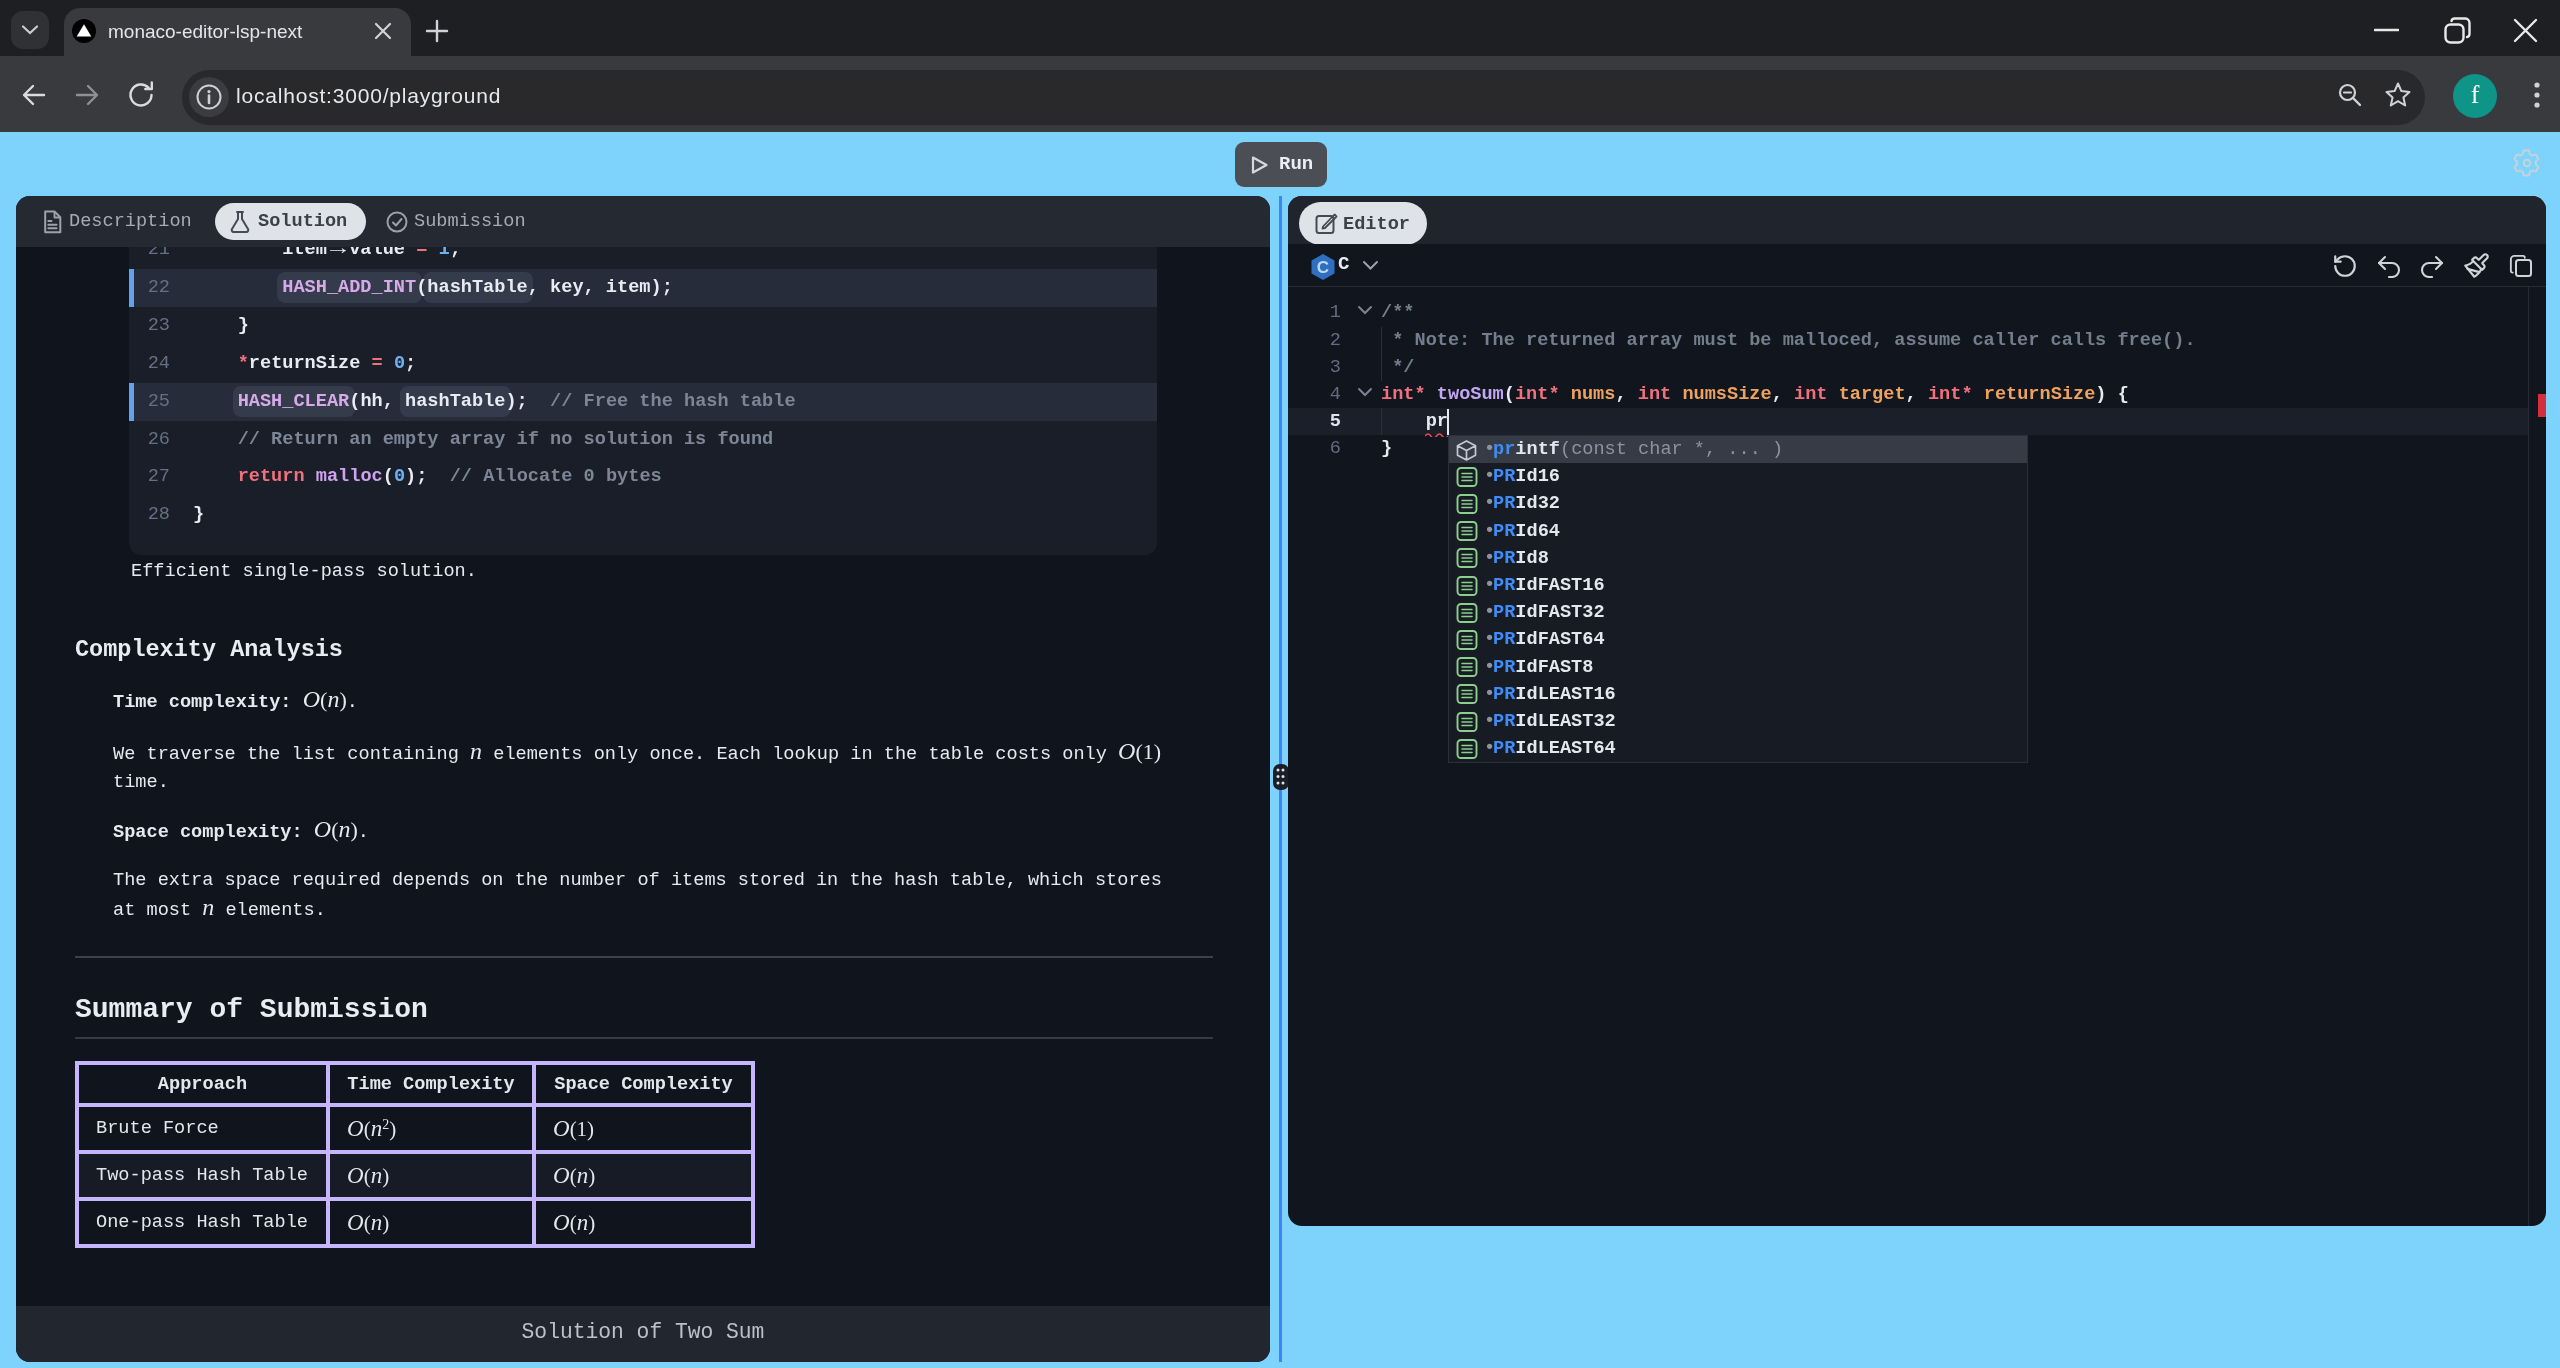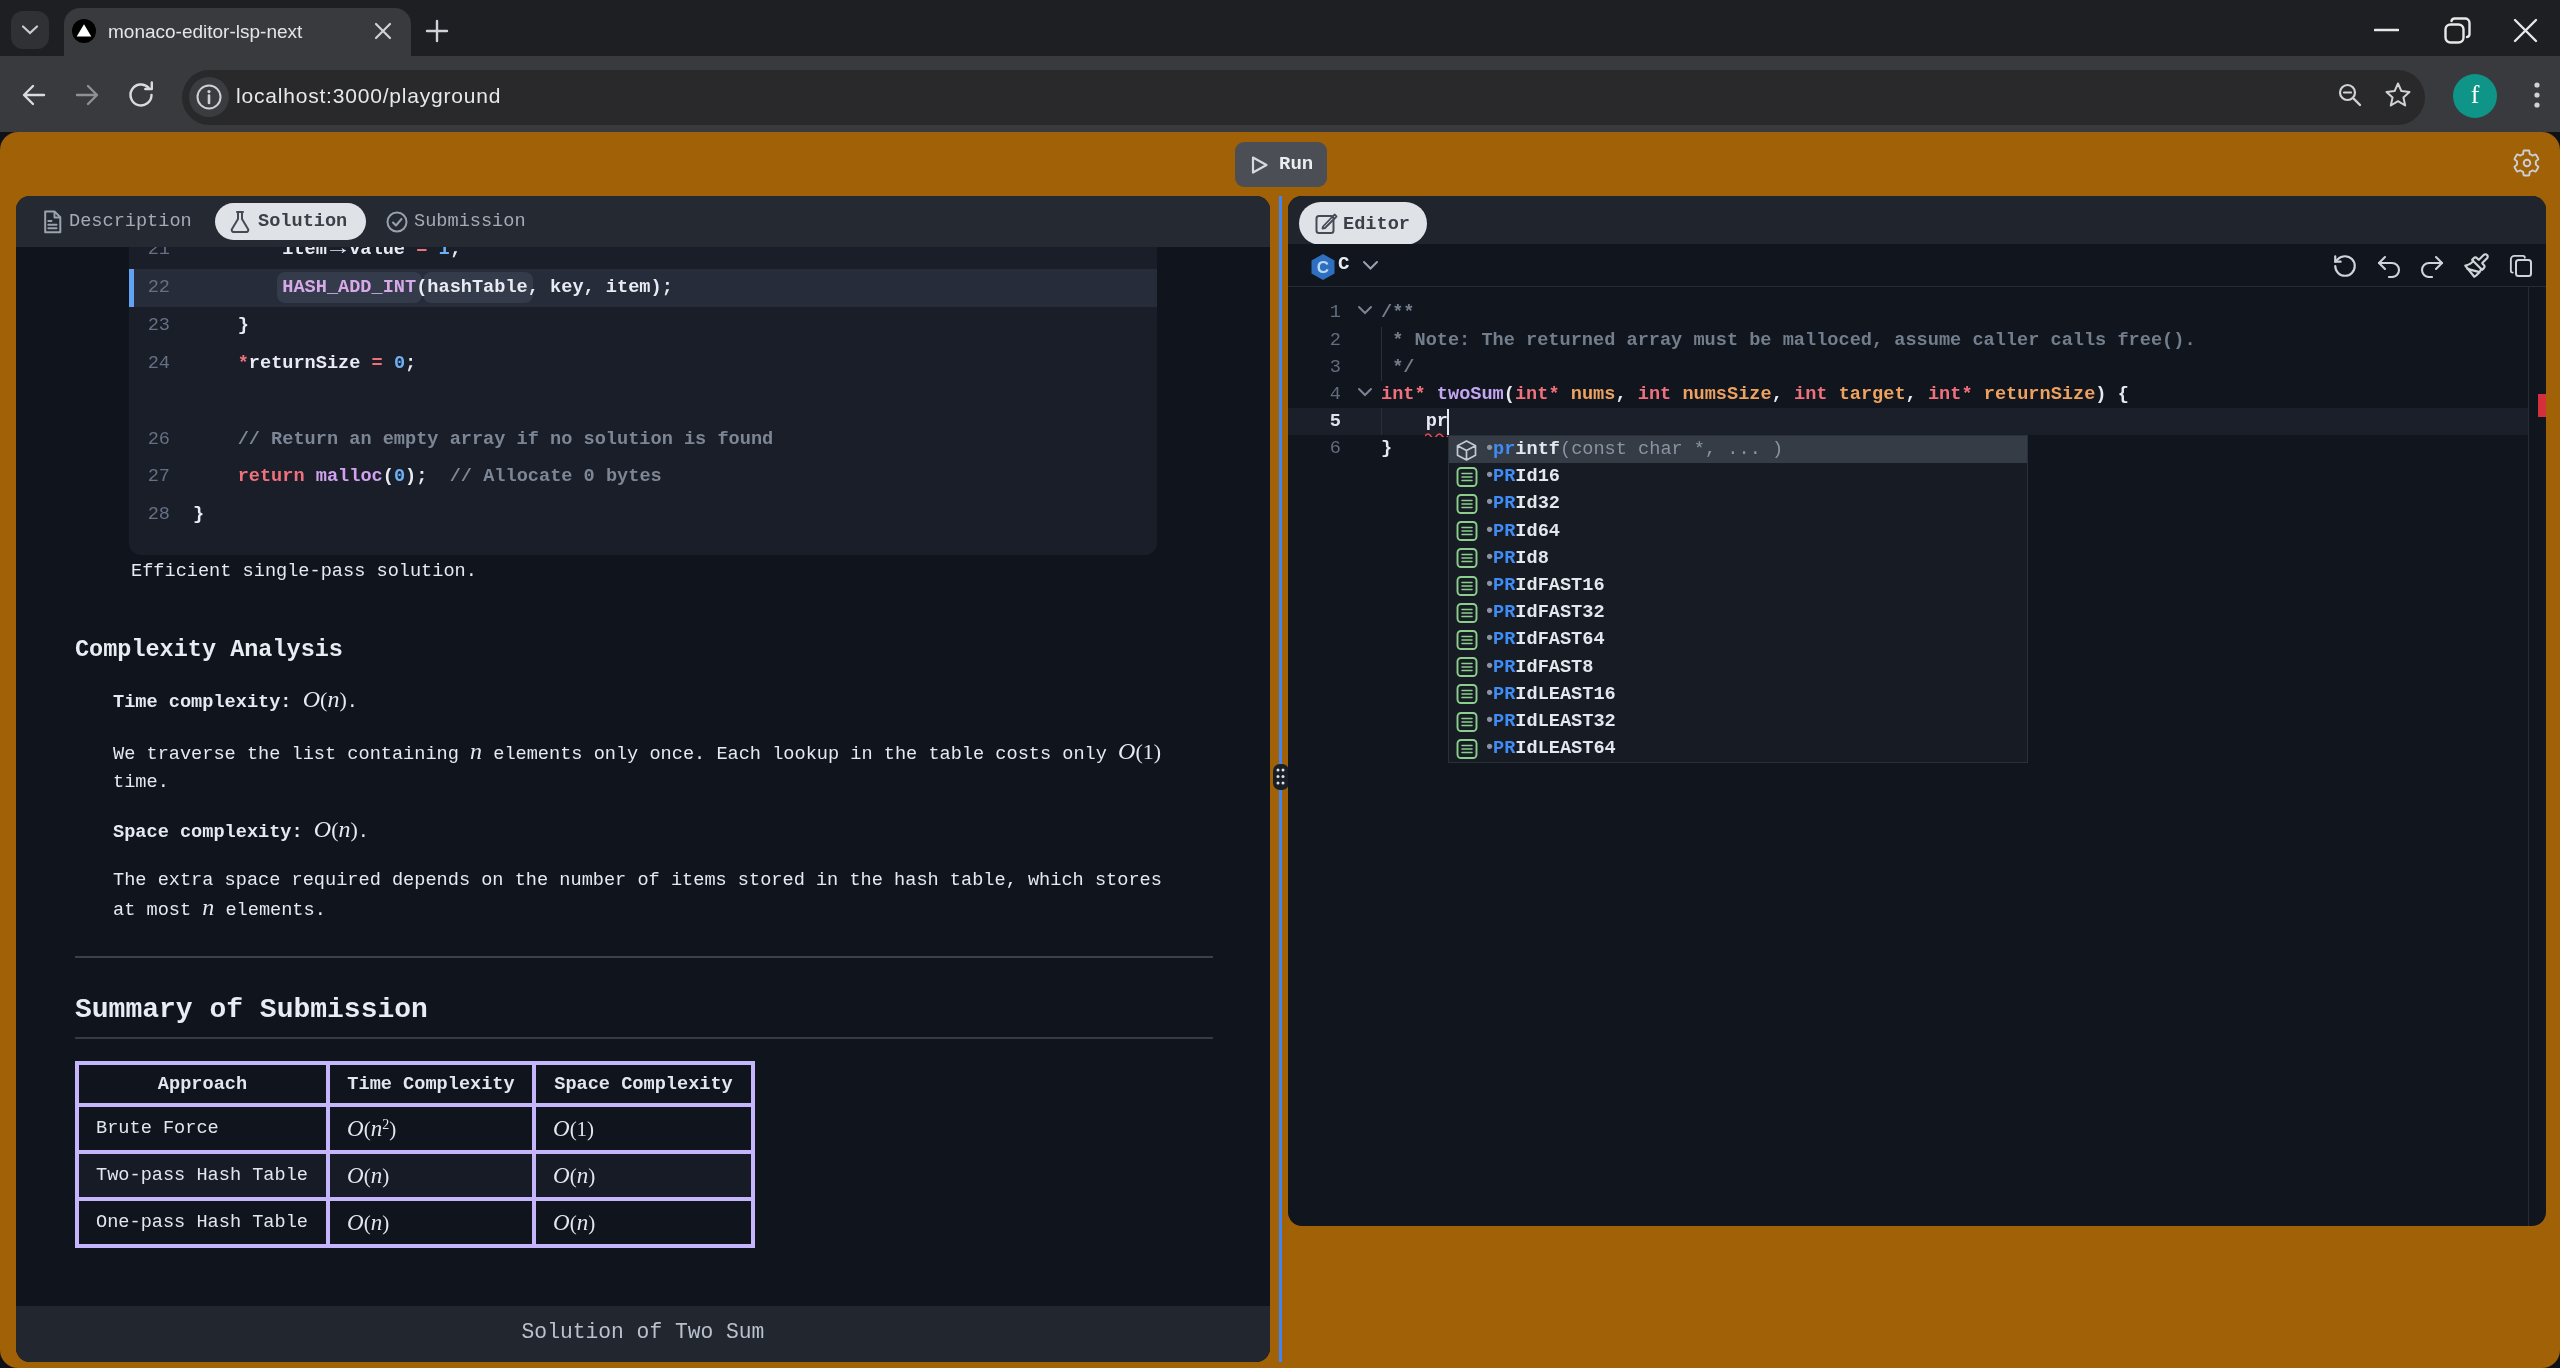"Run" #app { background: #a16207 -> #7dd3fc; border-radius: 18px -> none }
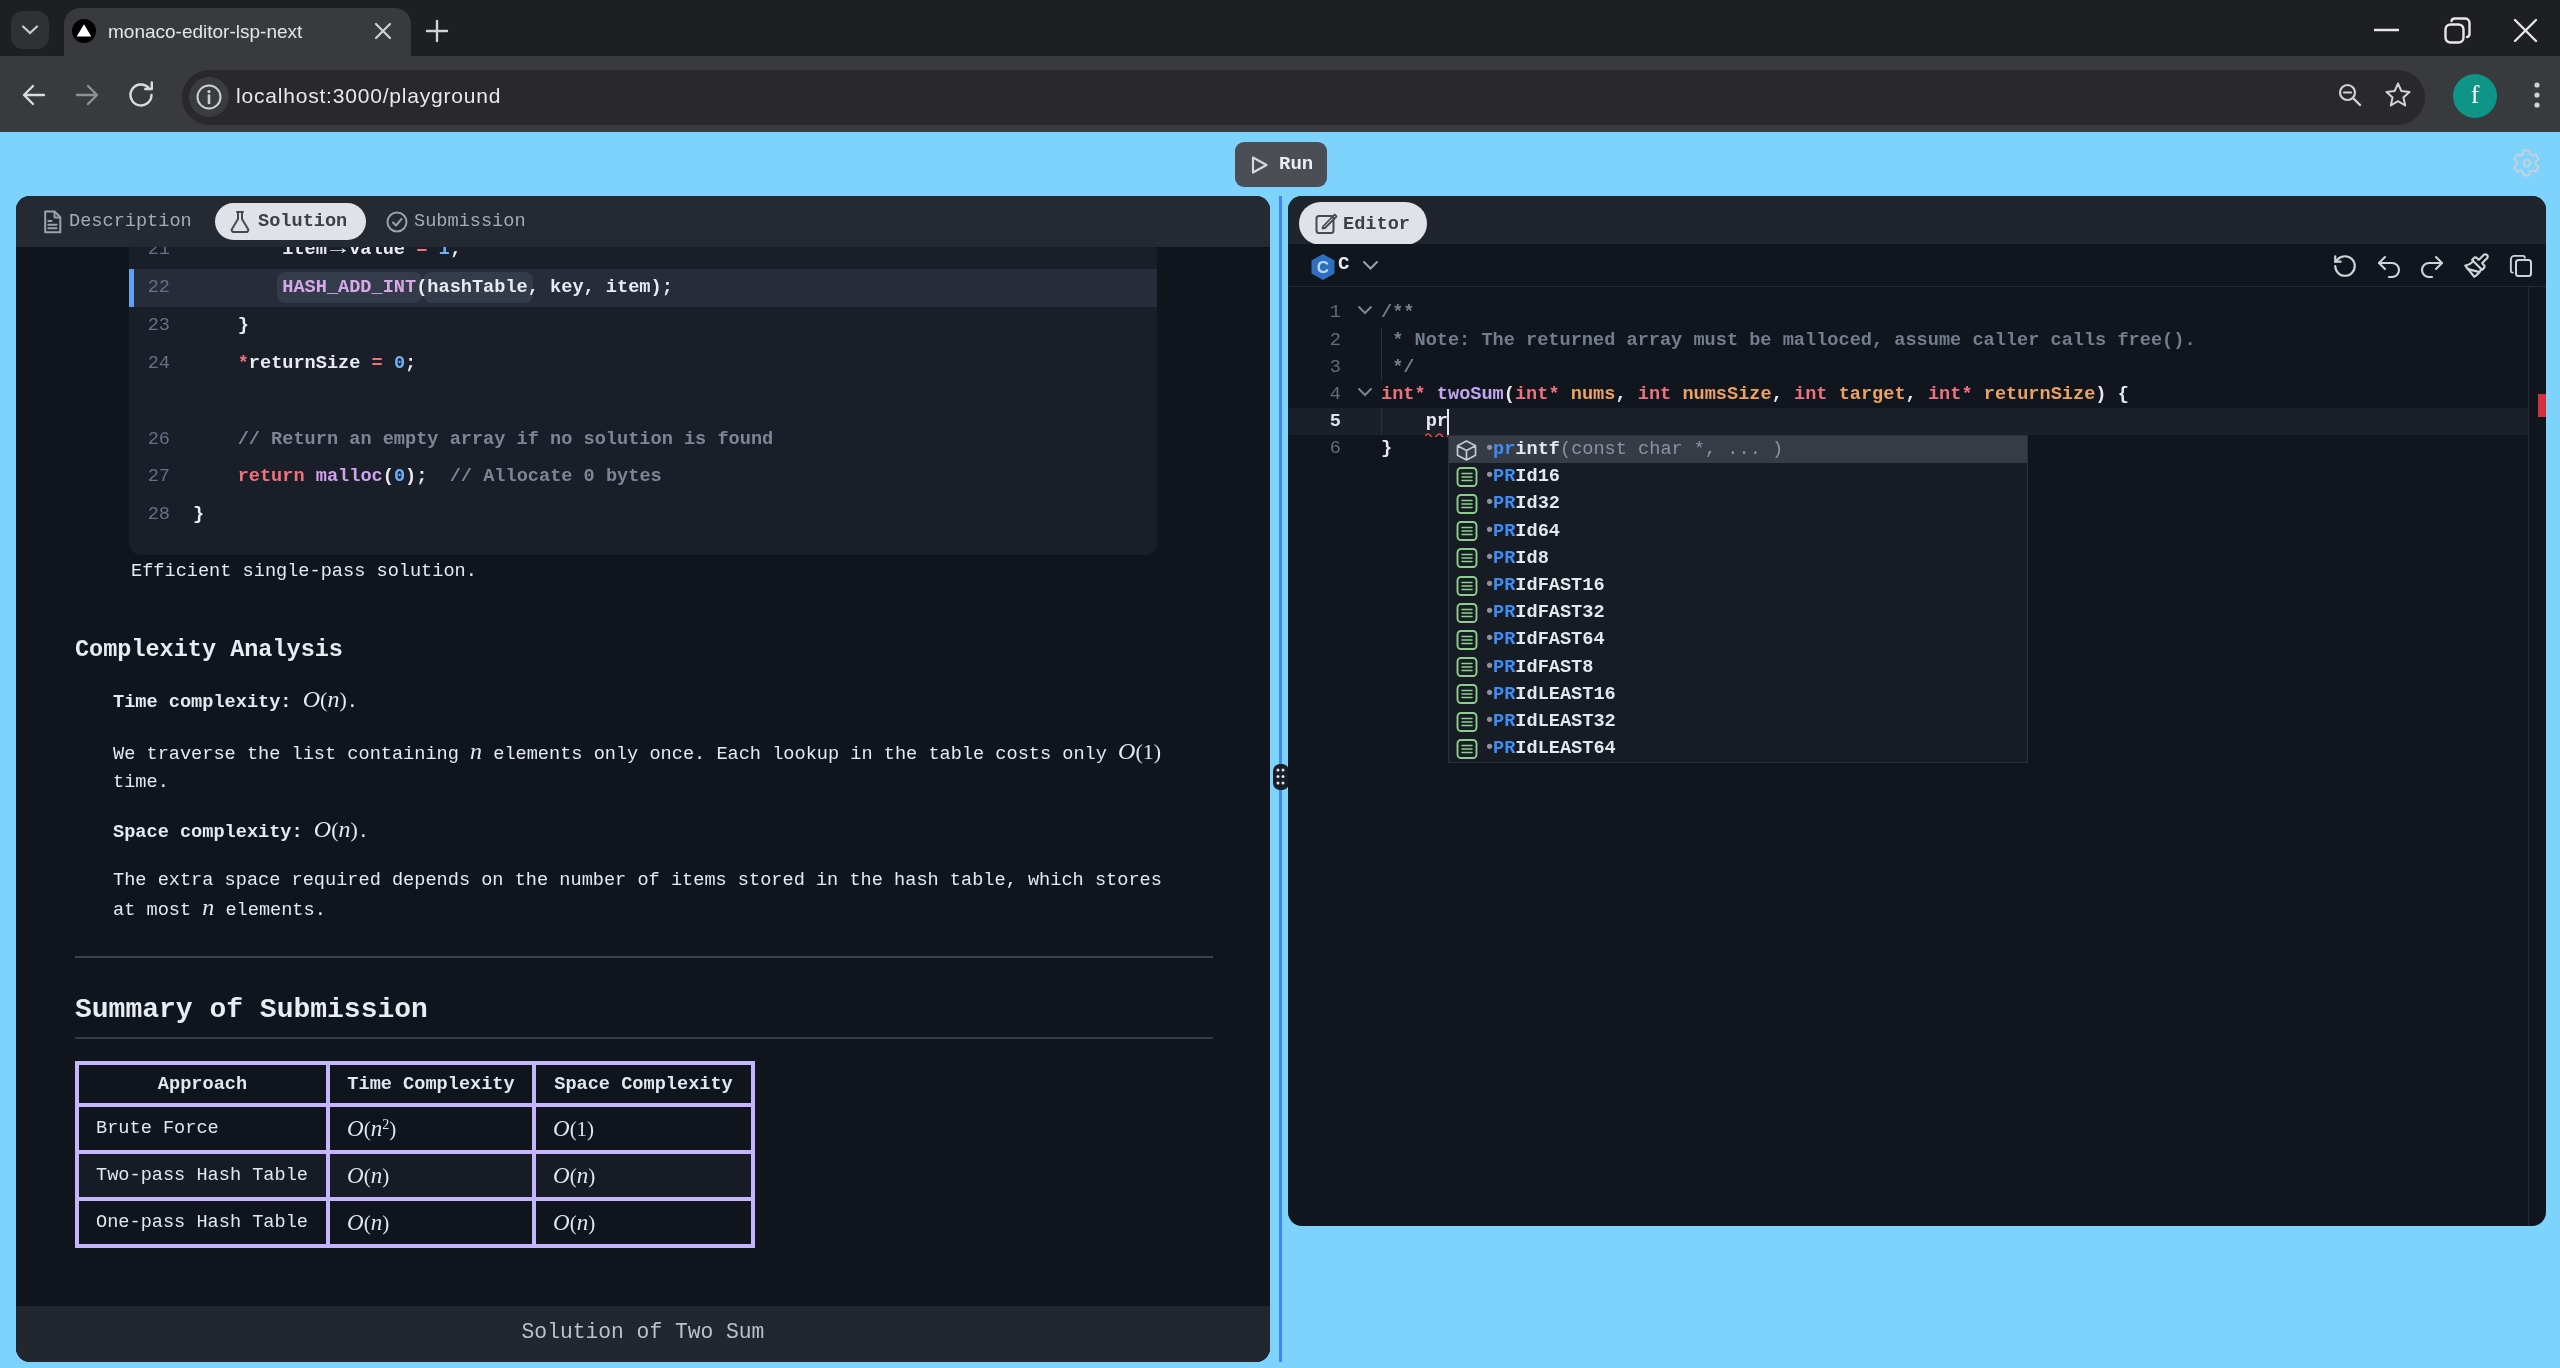"25" div.cl { html: none -> <div><span></span><span></span><span>25</span><span> <span>HASH_CLEAR</span>(hh, hashTable); <span>// Free the hash table</span></span></div> }
